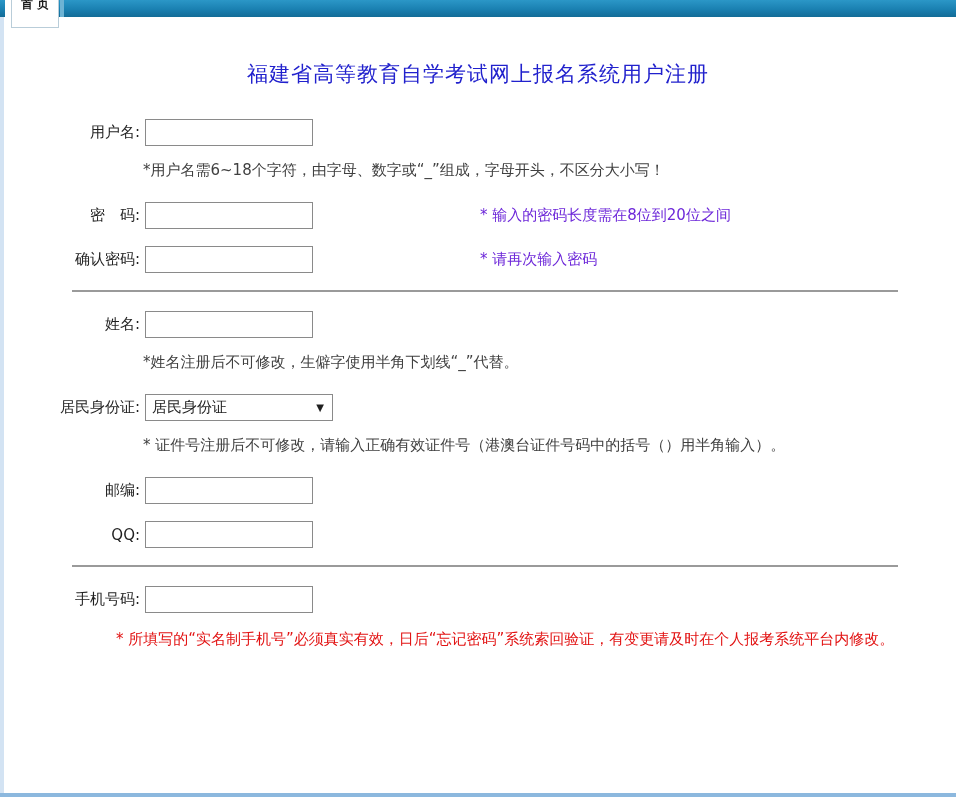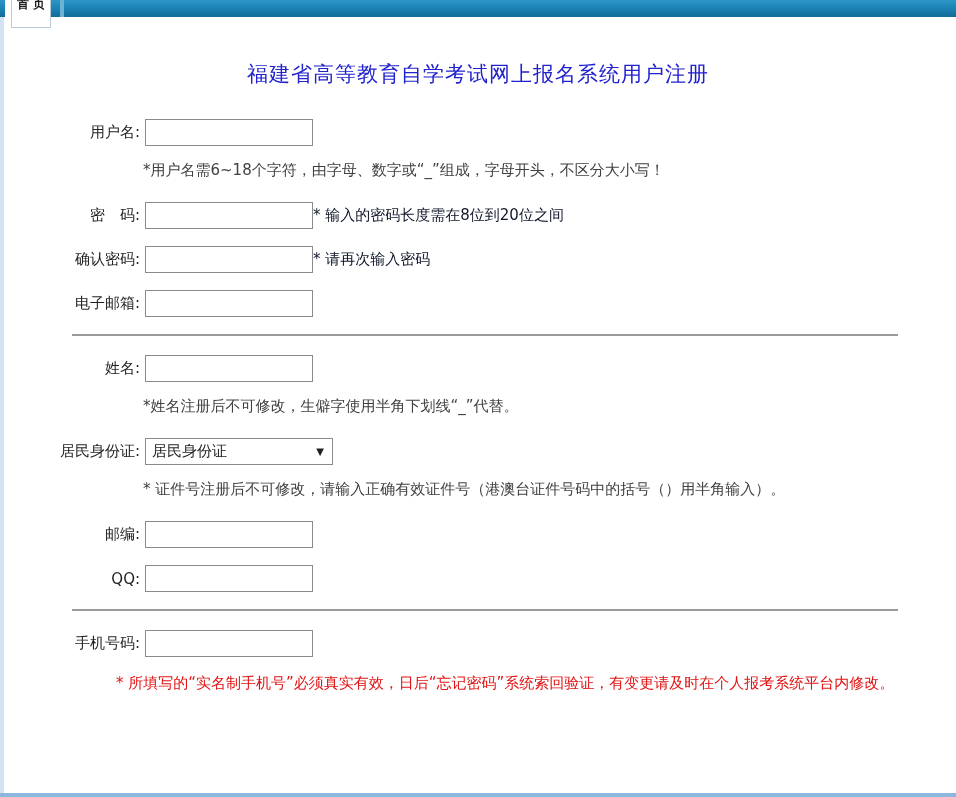"首 页" .home-tab { width: 40px -> 48px }
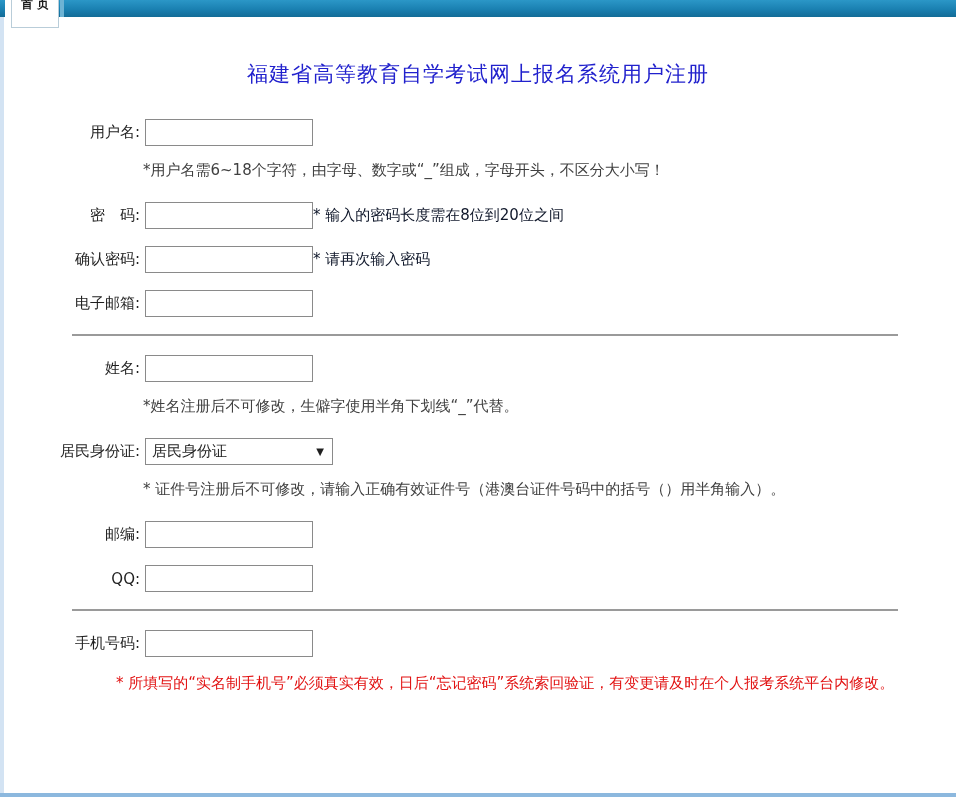"* 输入的密码长度需在8位到20位之间" .hint { color: #0f172a -> #6d28d9; margin-left: none -> 167px }
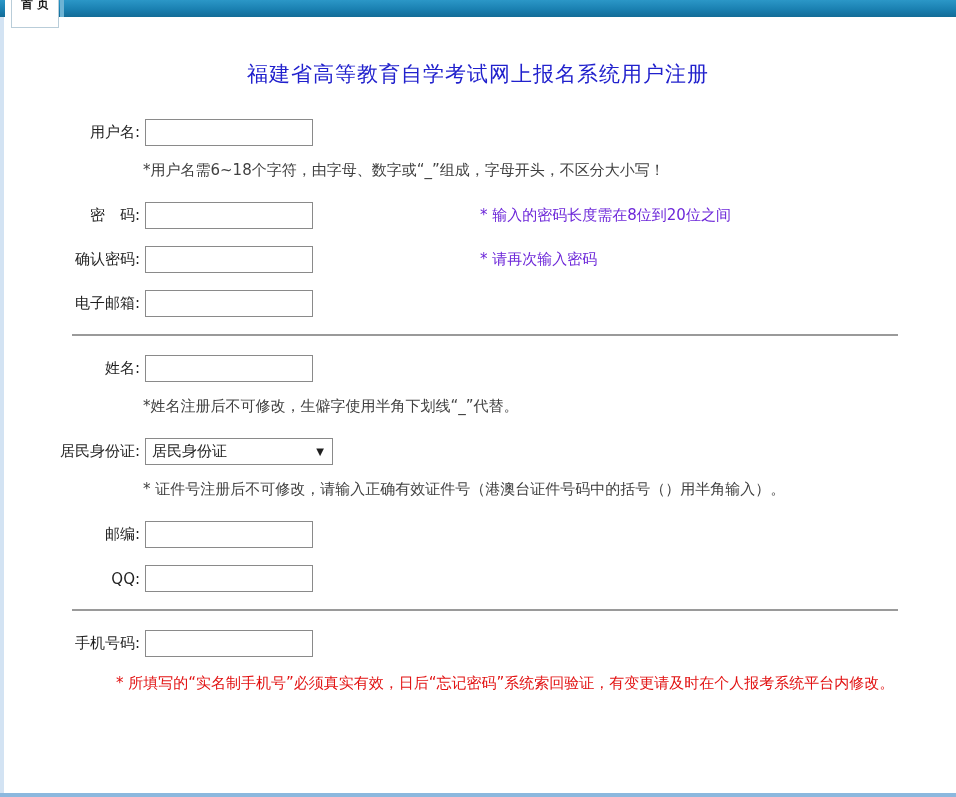"电子邮箱:" div.row { html: <div> <span>电子邮箱:</span> <input> </div> -> none }
